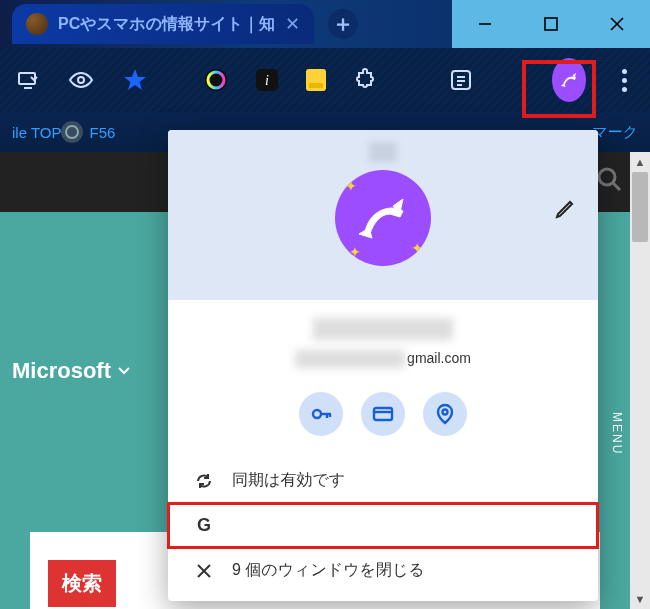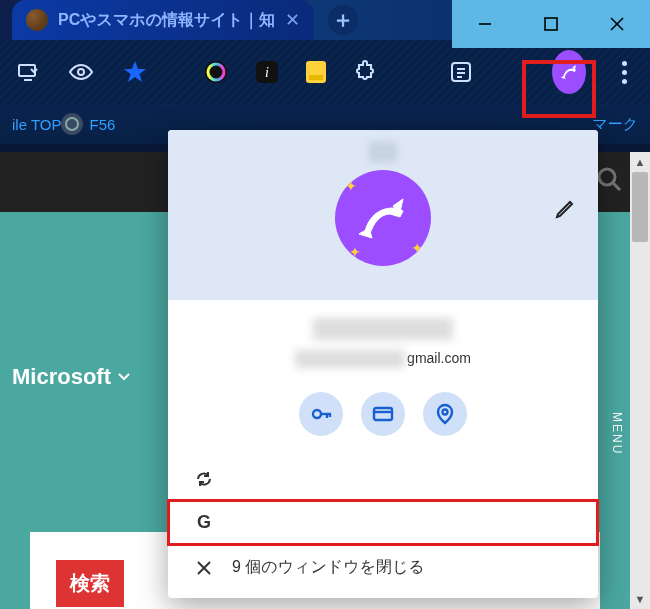"PCやスマホの情報サイト｜知" .titlebar { height: 40px -> 48px }
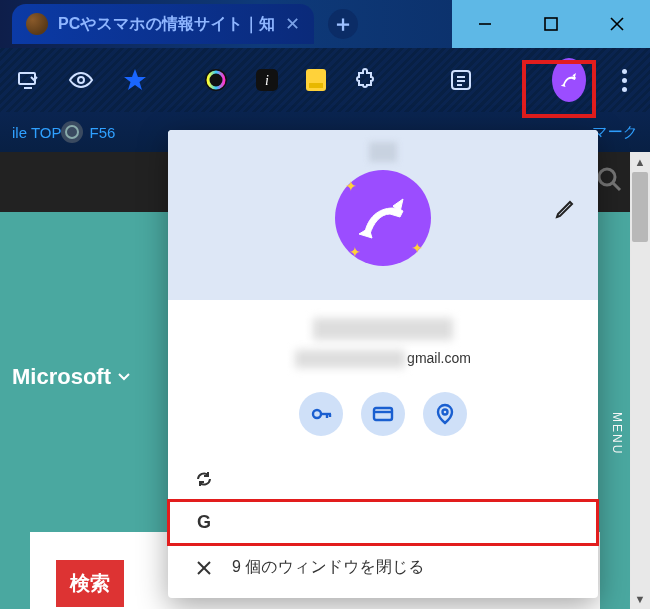"Microsoft" .ms { top: 212px -> 206px }
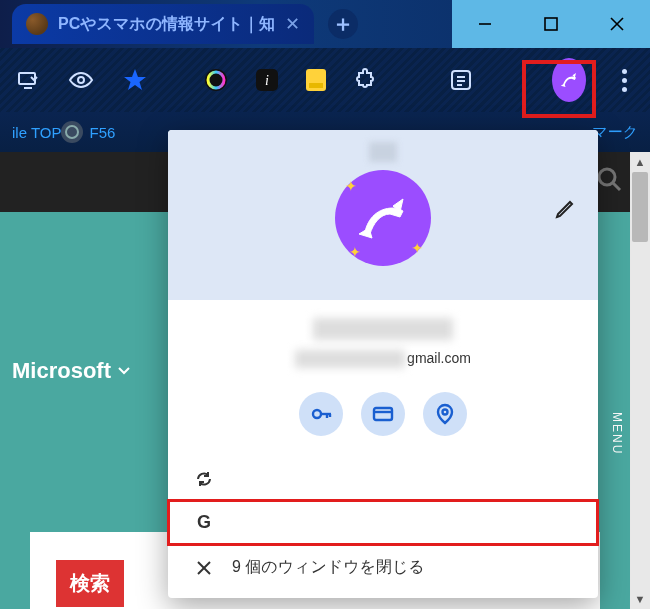"同期は有効です" span { html: none -> <span>同期は有効です</span> }
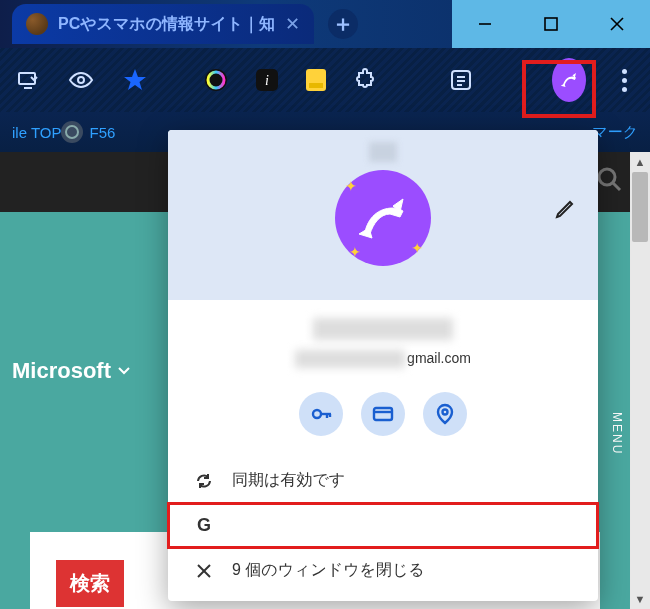"検索" .redbtn { left: 26px -> 18px }
